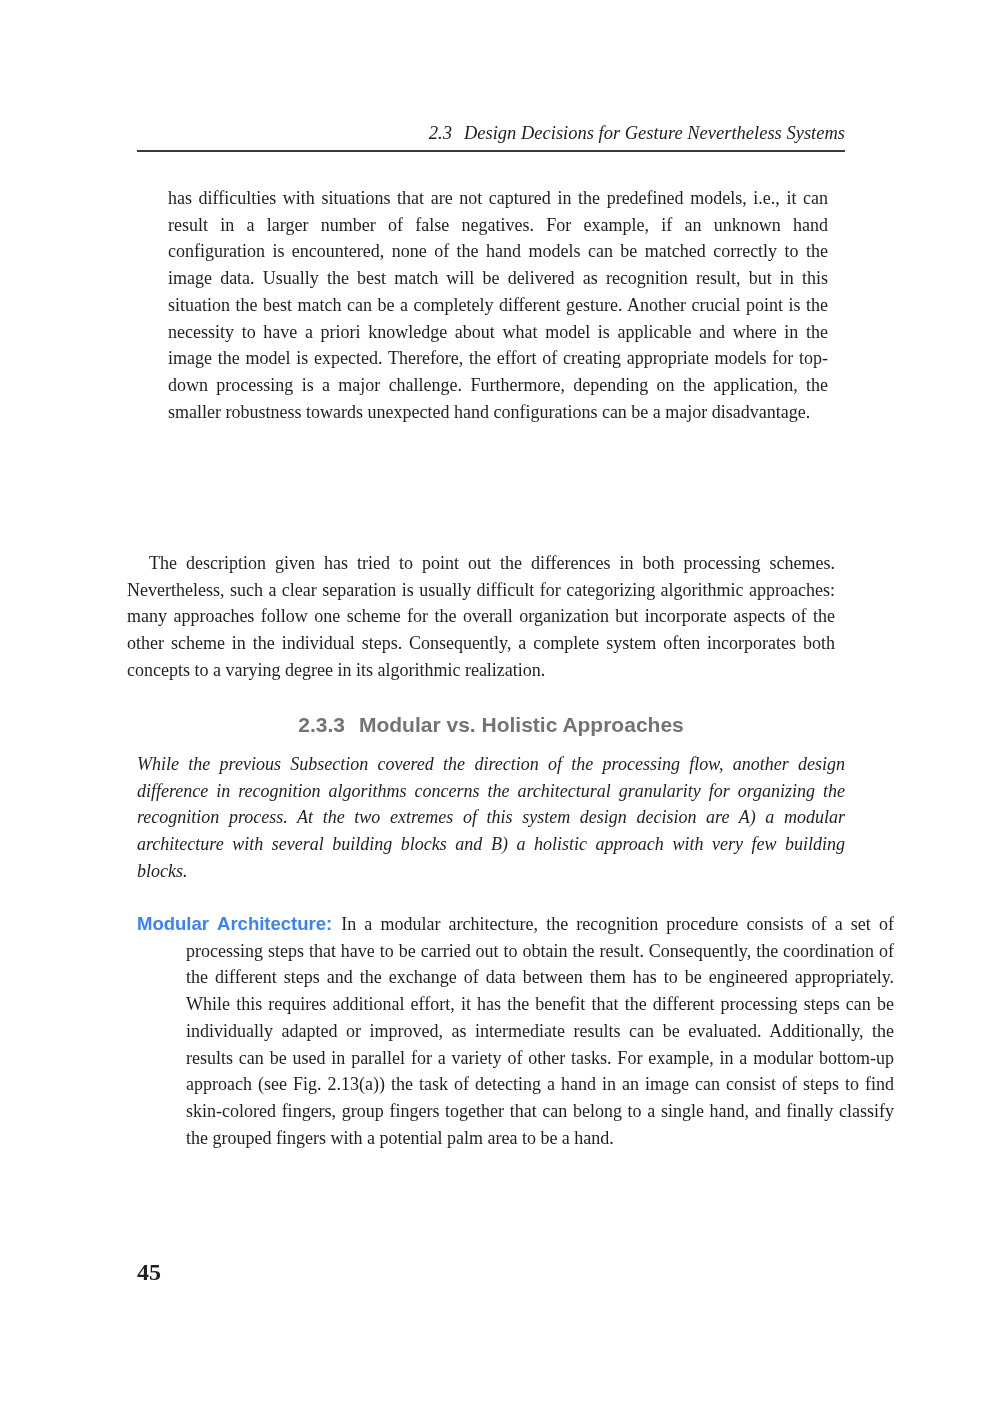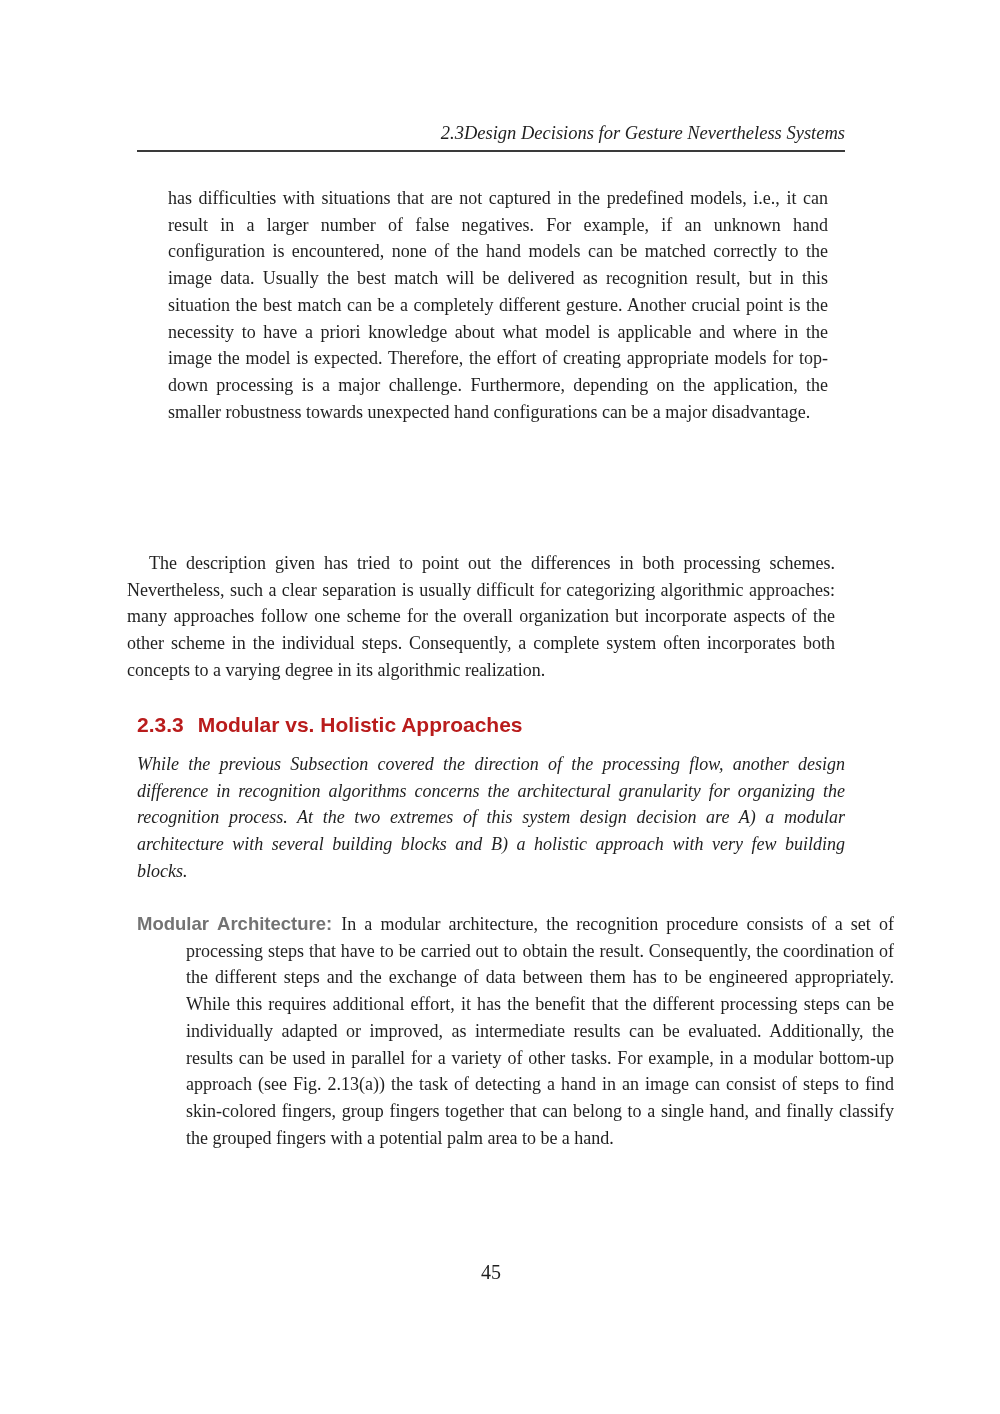"2.3" .running-header .sec-num { margin-right: none -> 12px }
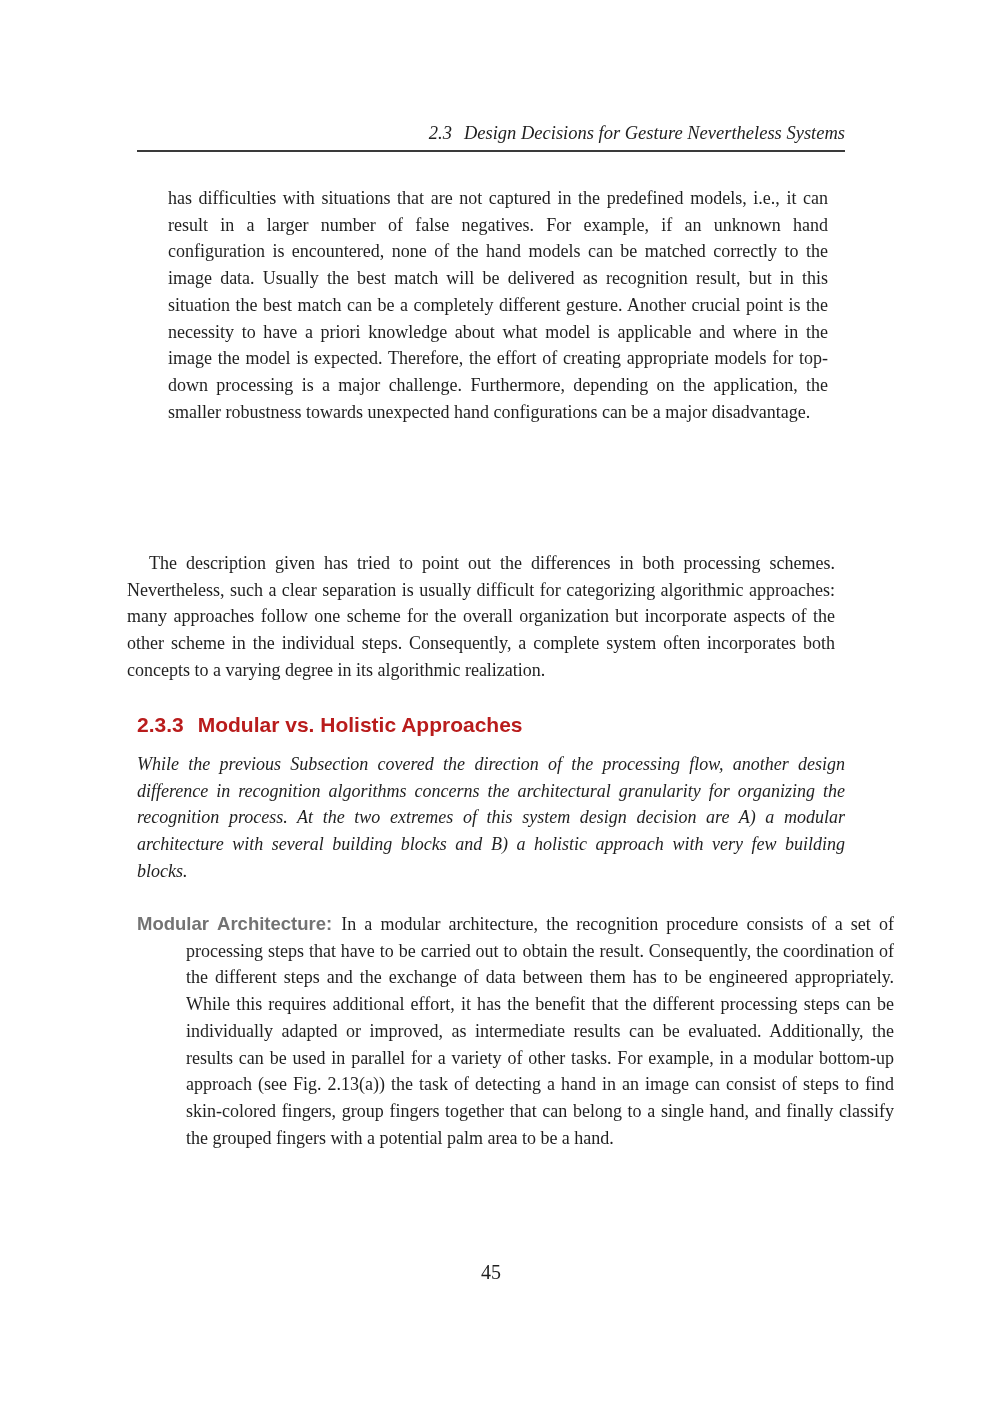"2.3.3 Modular vs. Holistic Approaches" .subsection-heading { color: #b91c1c -> #737373; text-align: none -> center }
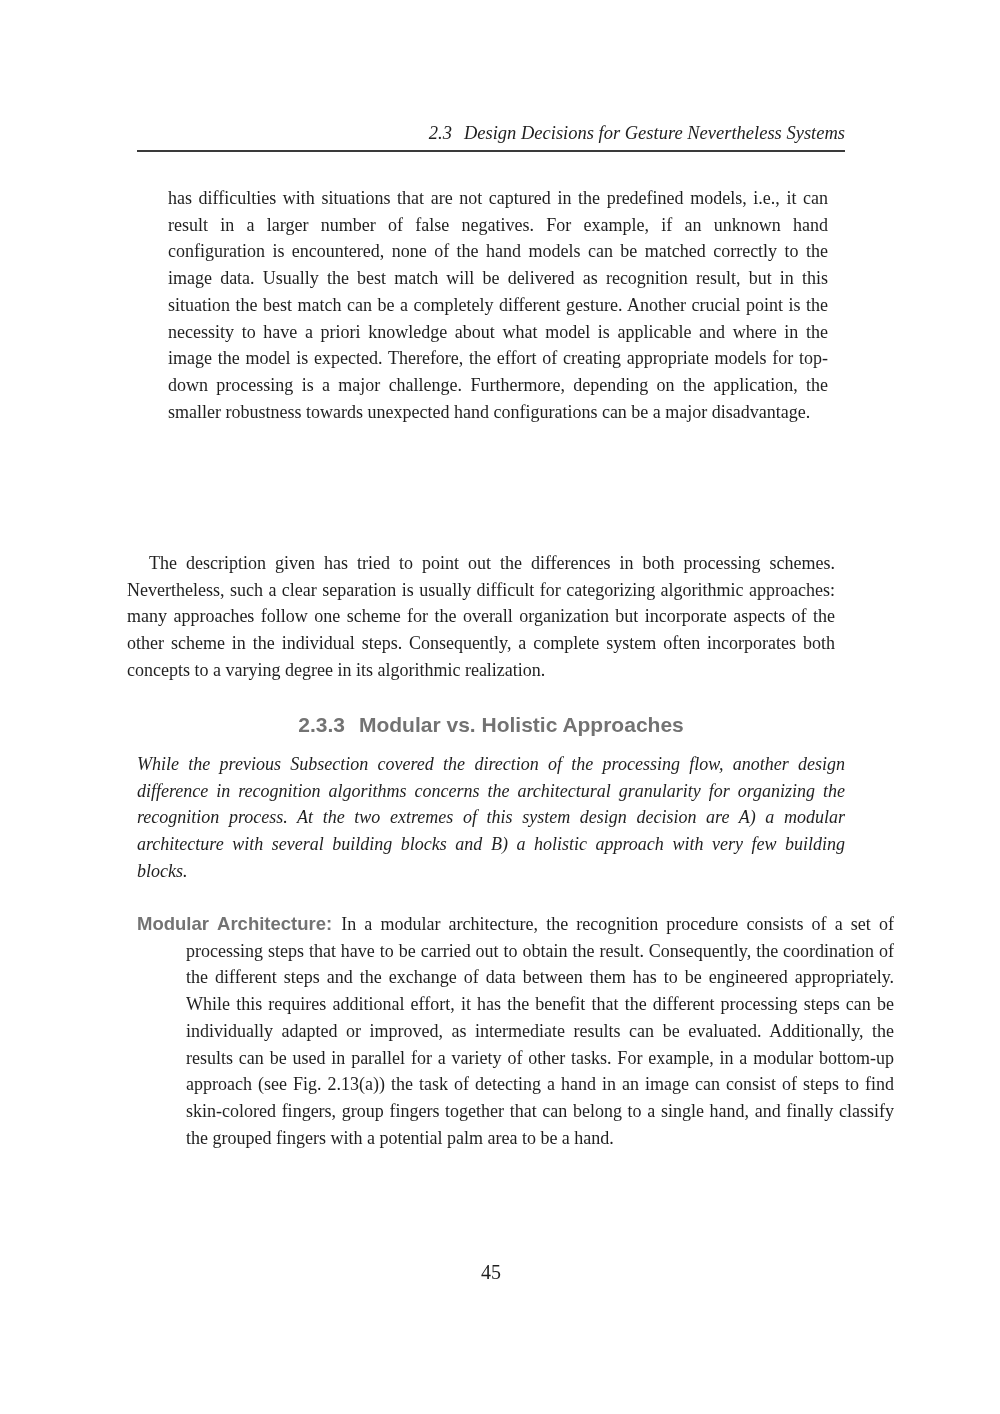"Modular Architecture:" .modular-label { color: #737373 -> #3b82f6 }
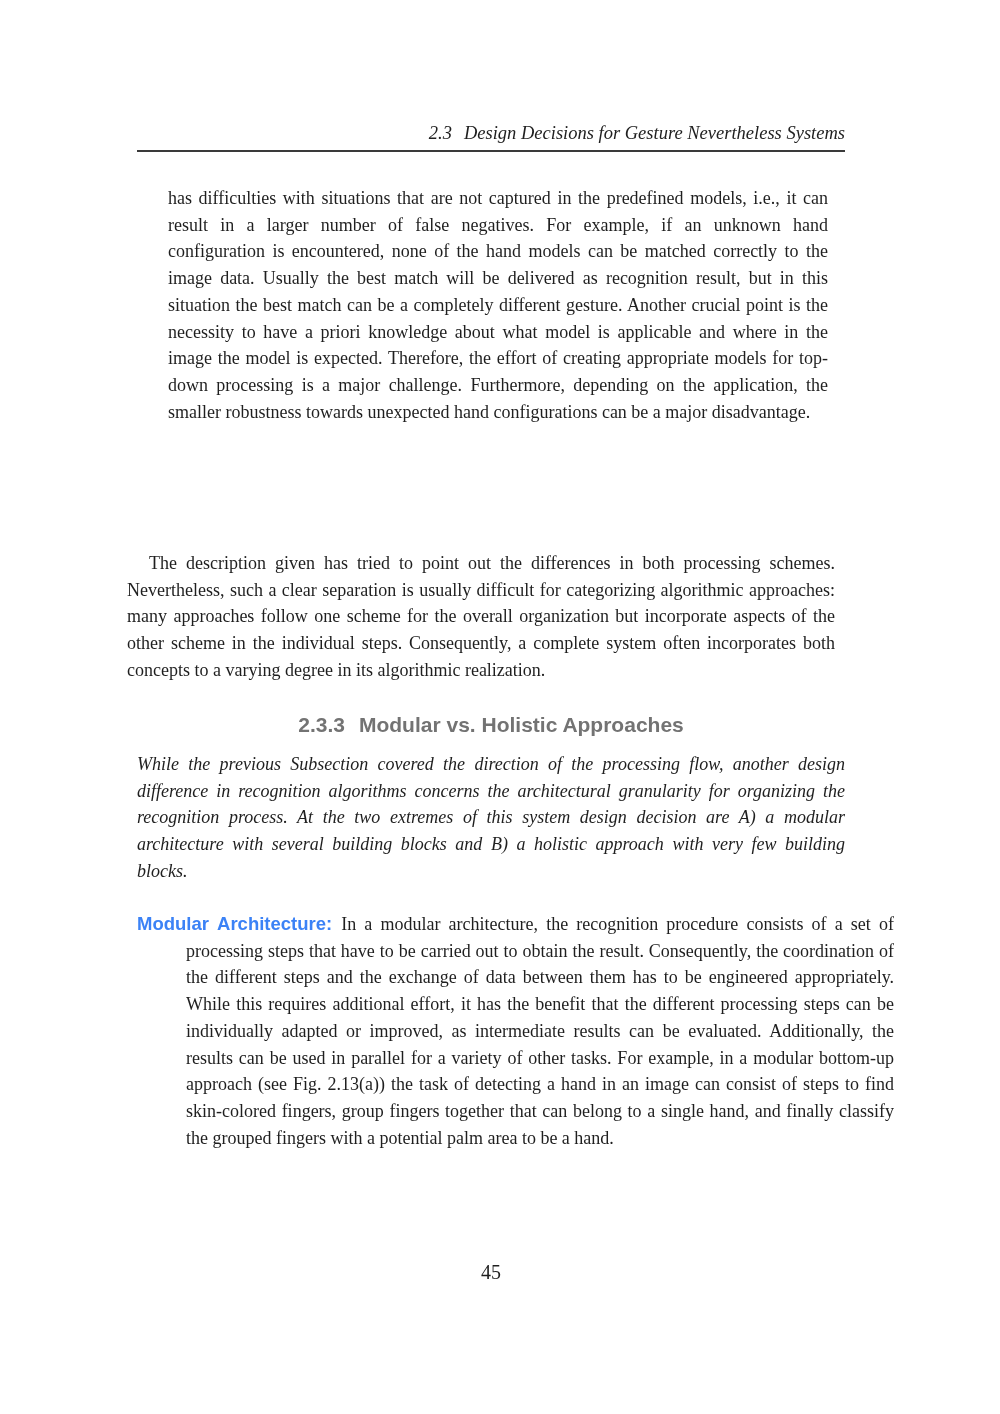"45" .page-number { font-size: 20px -> 24px; font-weight: none -> bold; text-align: center -> left }
